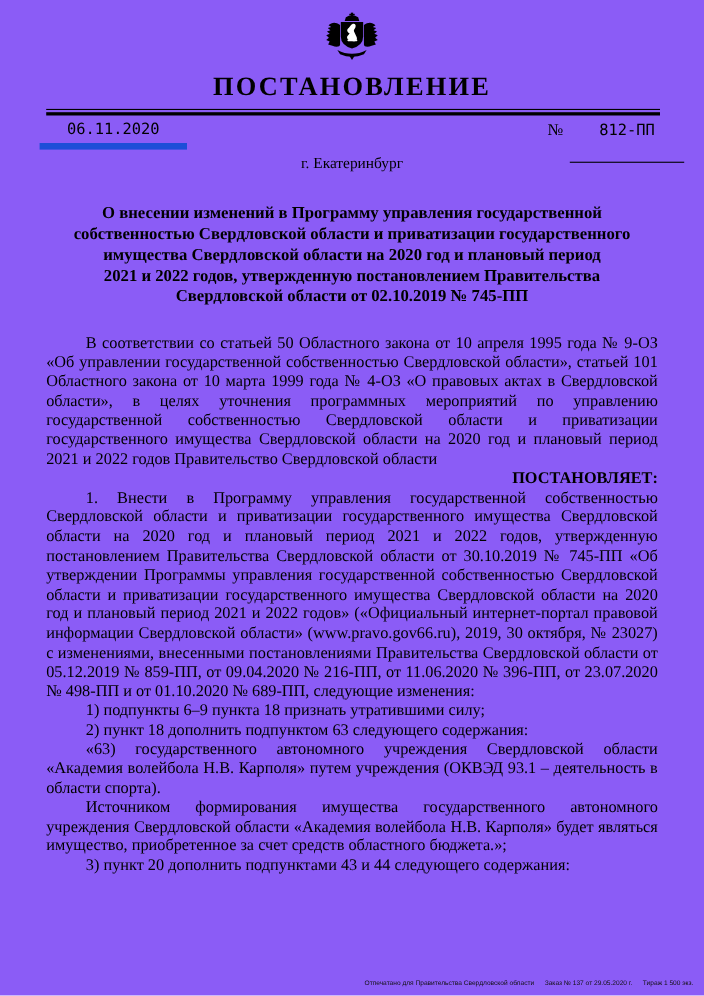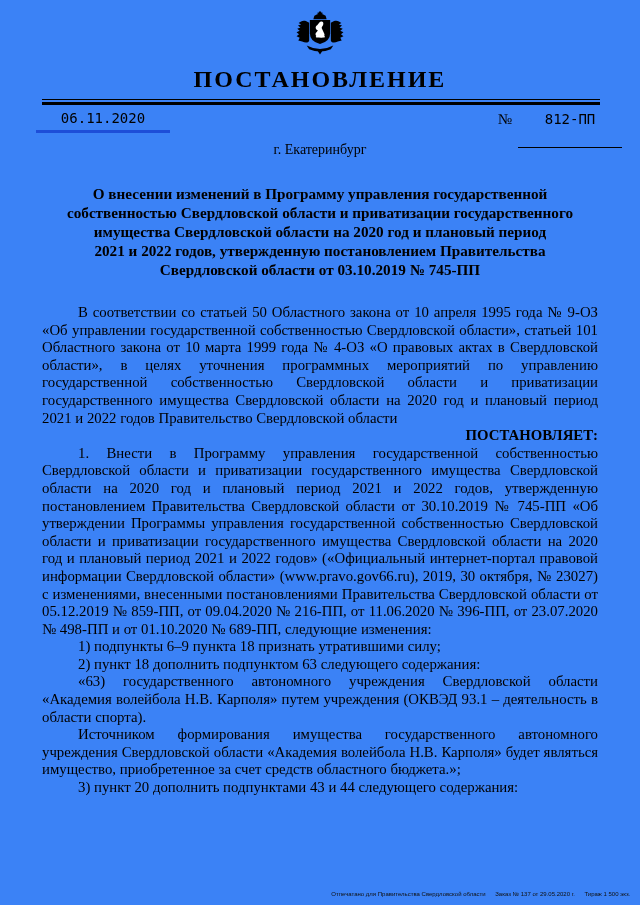"ПОСТАНОВЛЕНИЕ" .page { background: #3b82f6 -> #8b5cf6 }
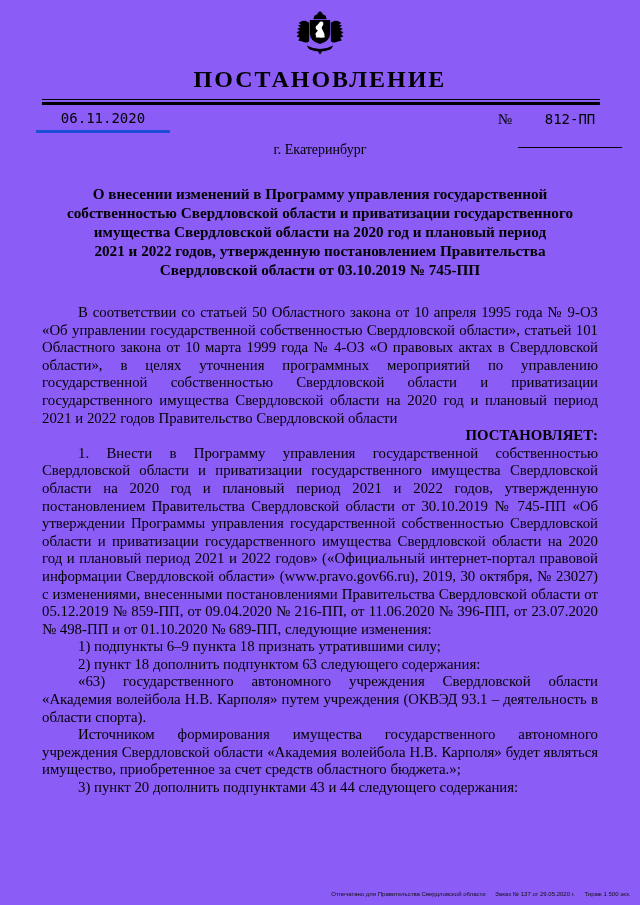"06.11.2020" .date-box { border-bottom: 3px solid #1d4ed8 -> 6px solid #1d4ed8 }
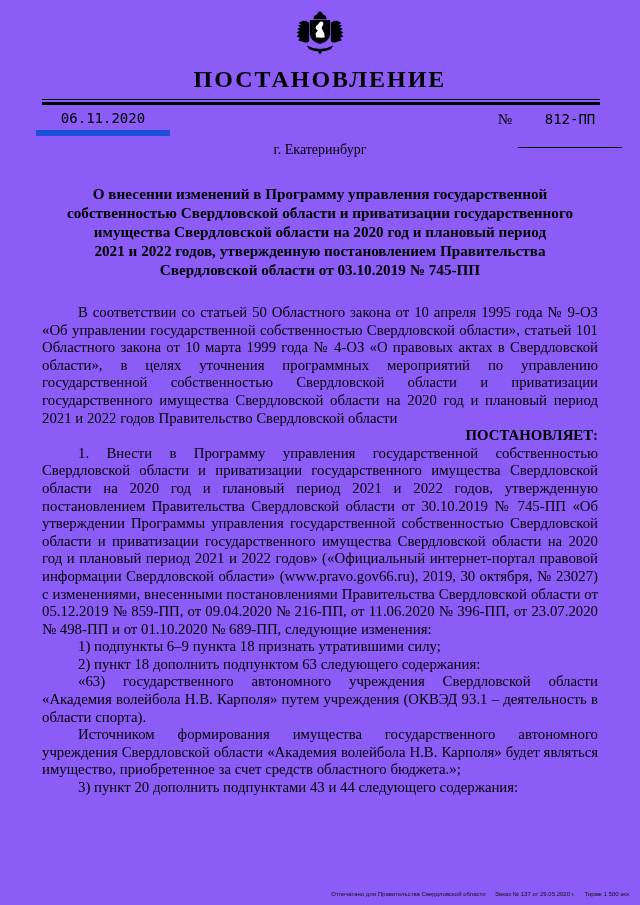"Свердловской области от 03.10.2019 №" div { text: 03.10.2019 -> 02.10.2019 }
